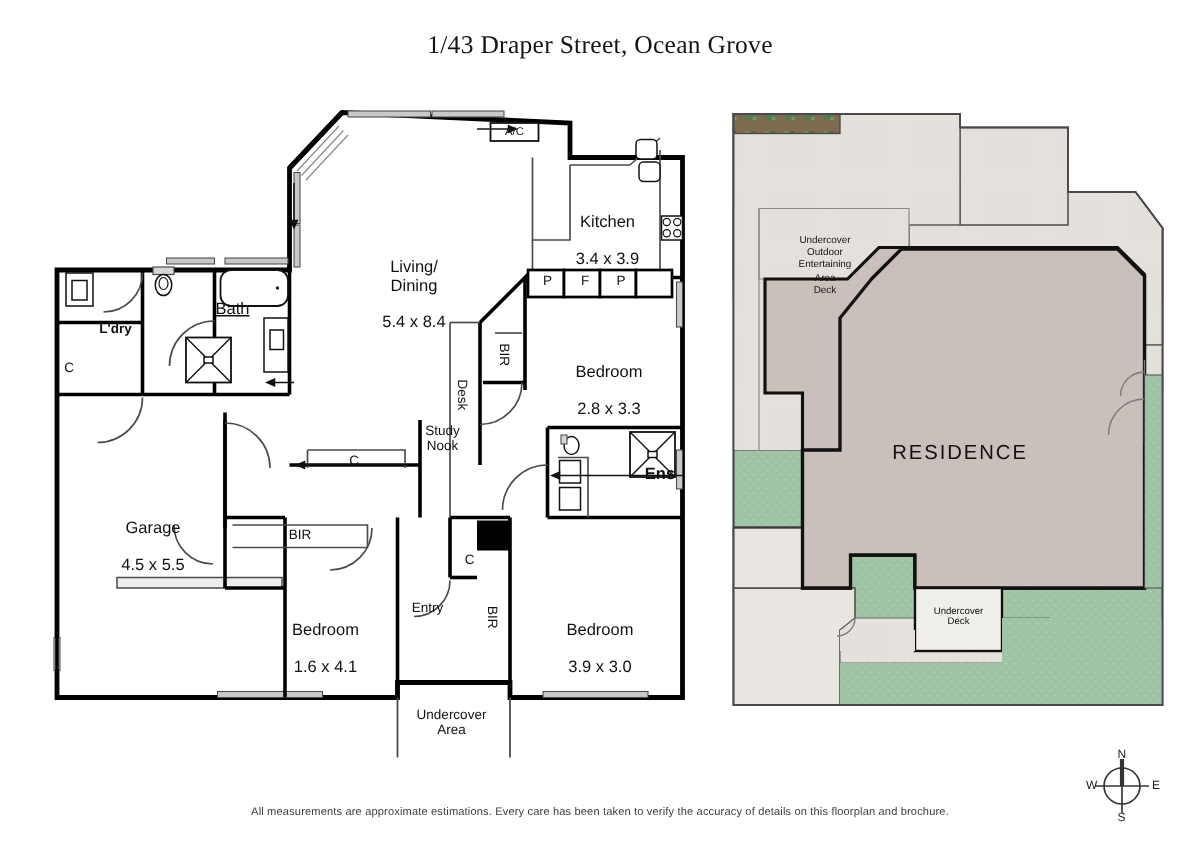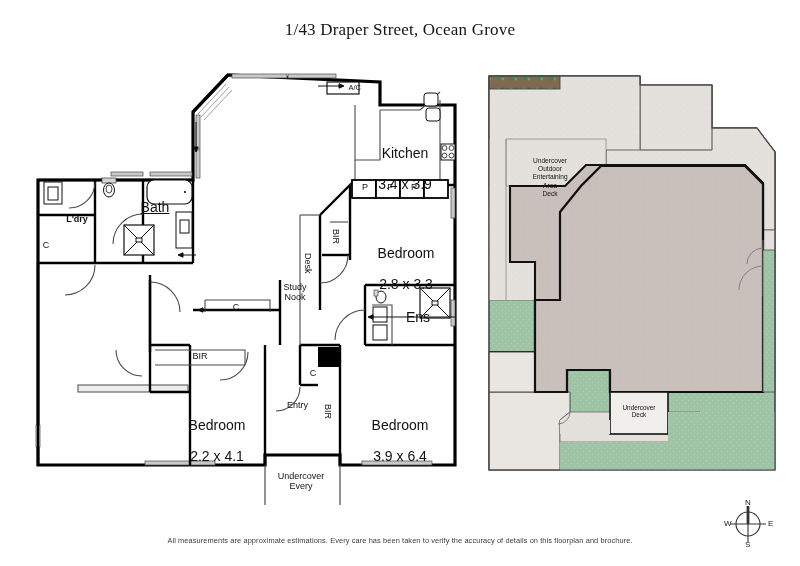"A/C" .lbl.xs { text-align: right -> none }
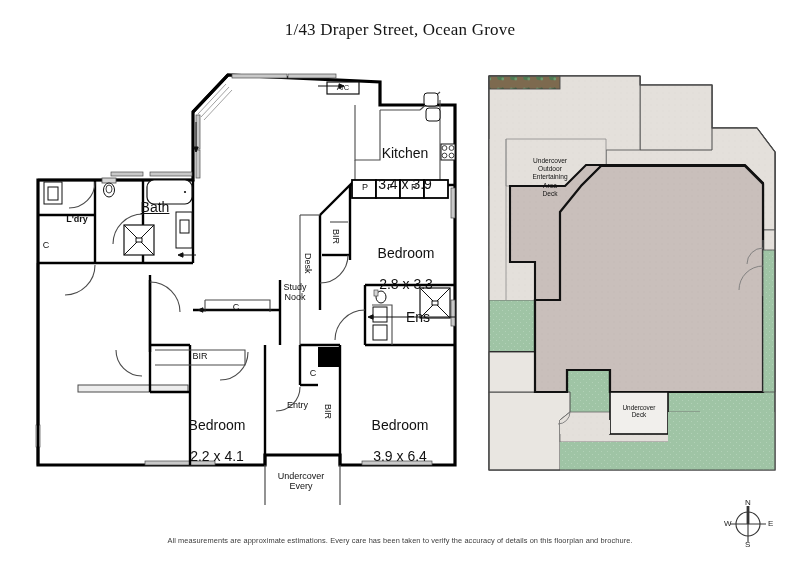"Kitchen" .lbl { font-size: 14px -> 11px }
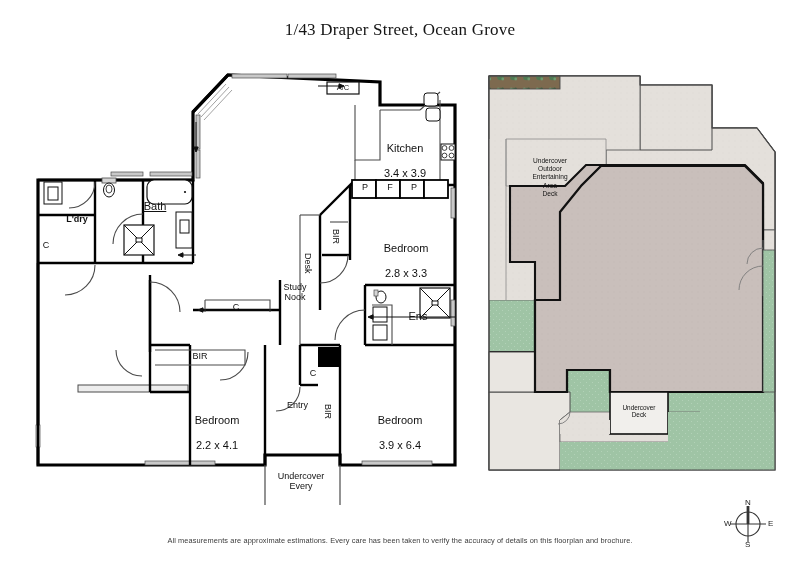"Living/" div.lbl { html: none -> <div> <span>Living/ Dining</span><br> <span>5.4 x 8.4</span> </div> }
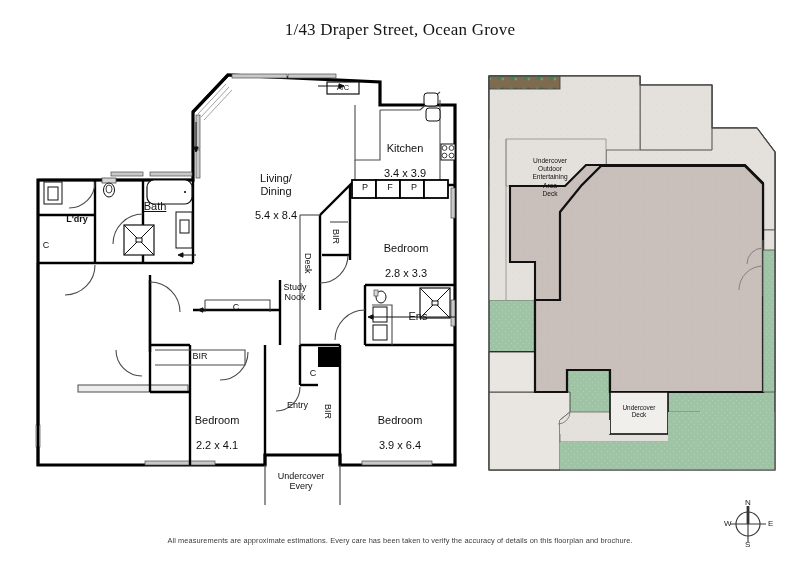"RESIDENCE" div.lbl { html: none -> <div>RESIDENCE</div> }
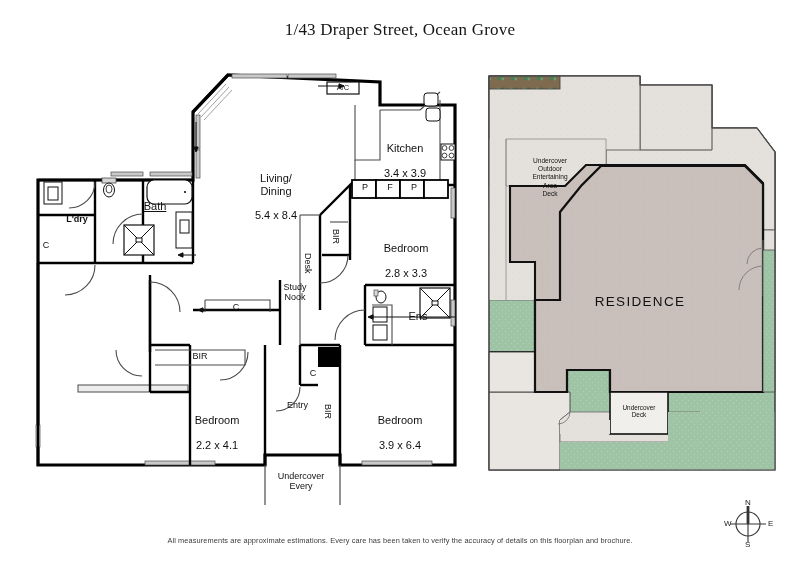"Ens" div.lbl { font-weight: none -> bold; left: 398px -> 420px }
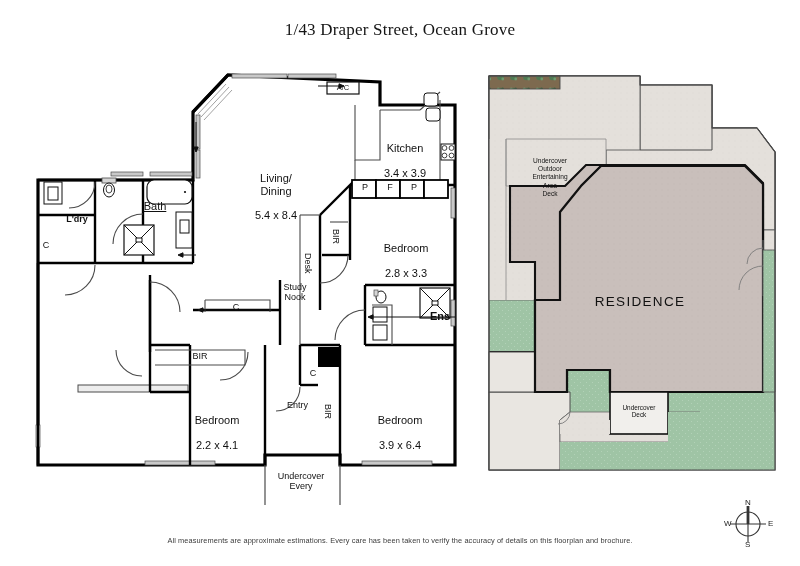"Garage" div.lbl { html: none -> <div> <span>Garage</span><br> <span>4.5 x 5.5</span> </div> }
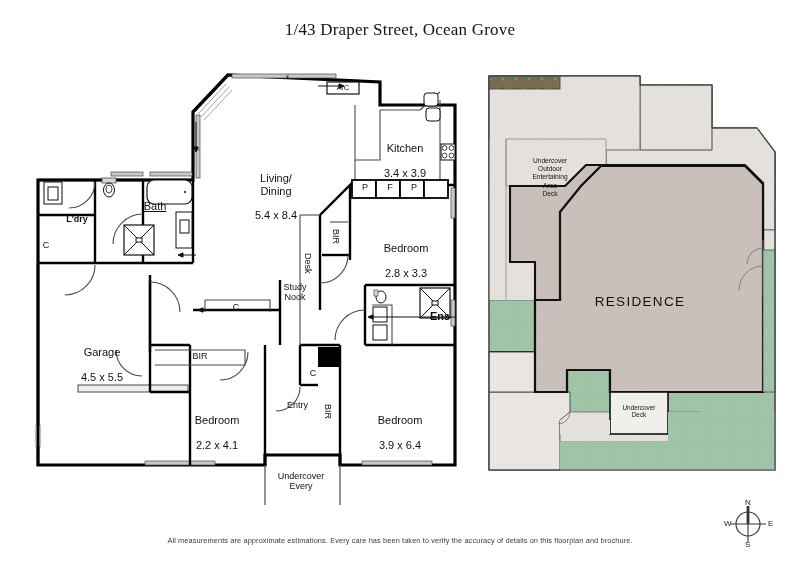"Entry" div.lbl { text-align: right -> none }
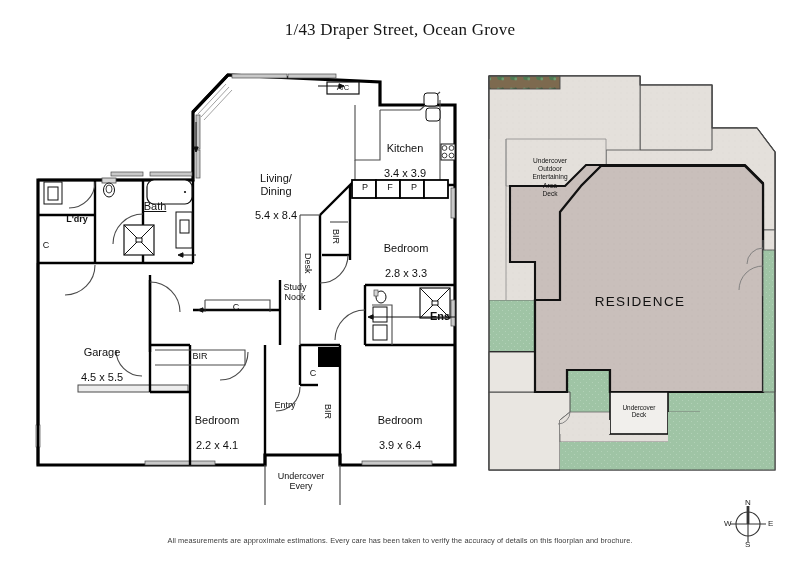"2.2 x 4.1" span { text: 2.2 -> 1.6 }
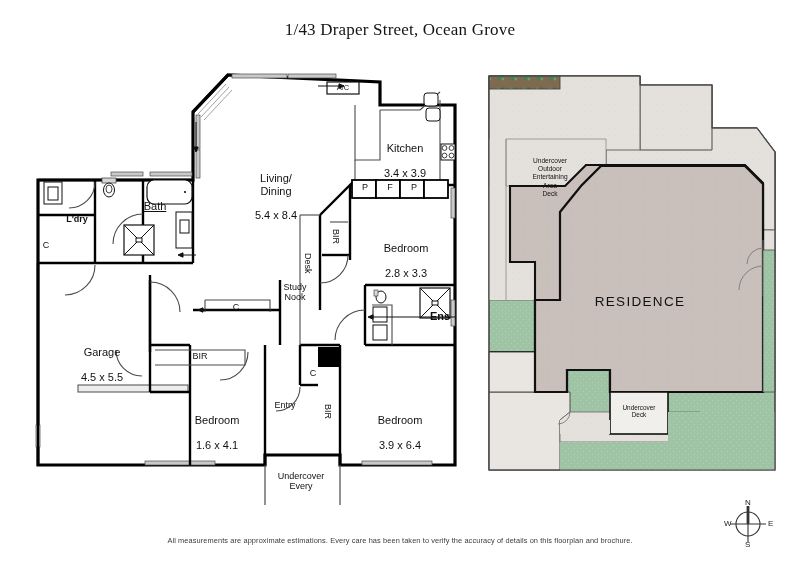"3.9 x 6.4" span { text: 6.4 -> 3.0 }
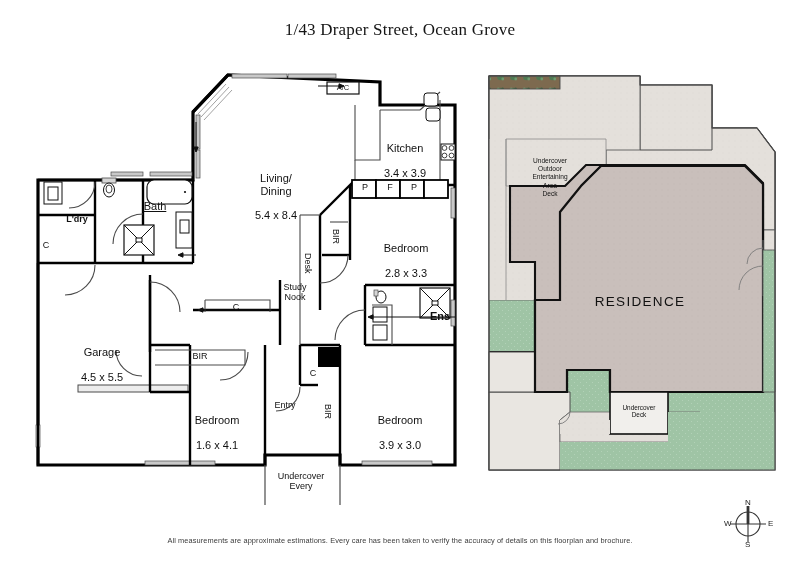"Undercover" div.lbl { text: Every -> Area }
